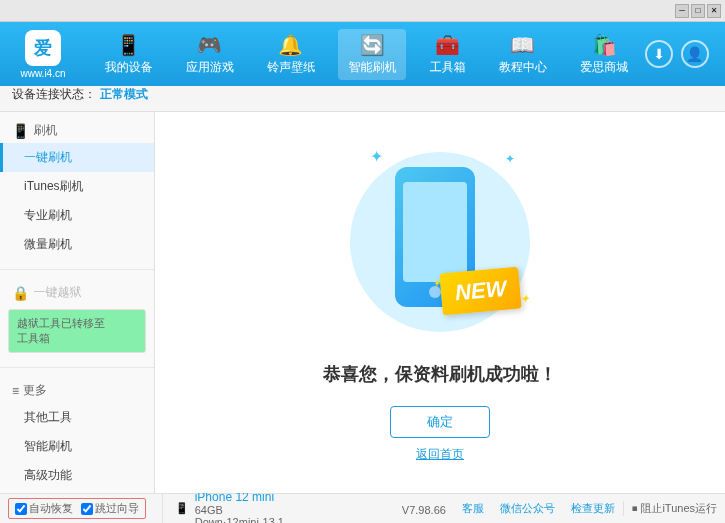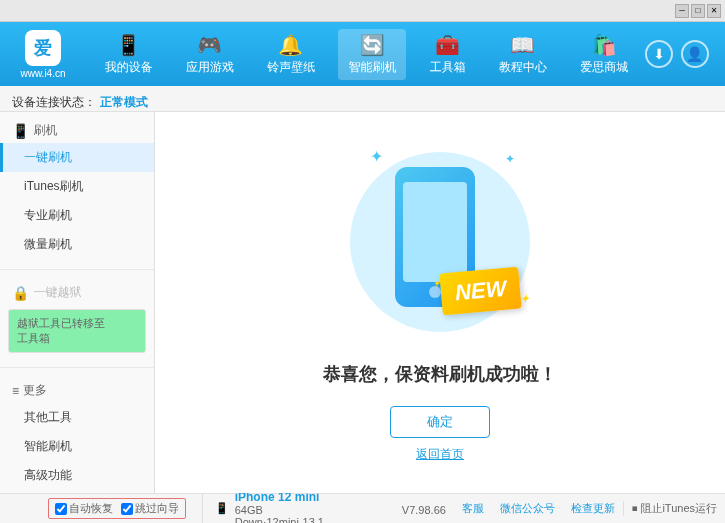"设备连接状态：" .status-bar { align-items: flex-end -> flex-start }
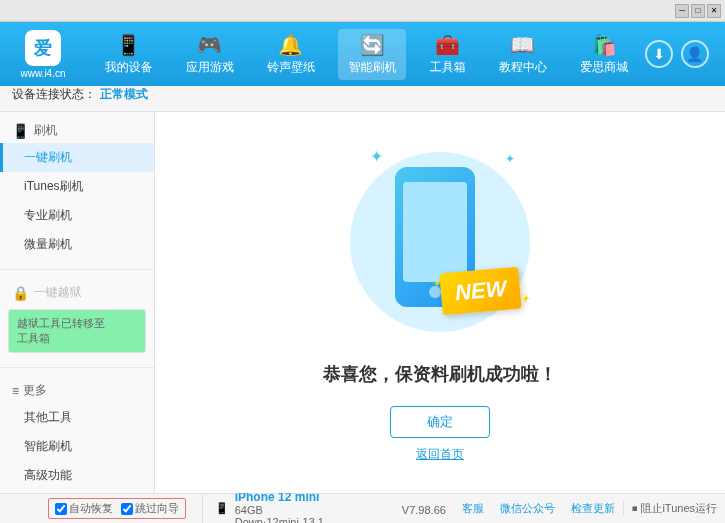"iPhone 12 mini" .device-name { font-weight: bold -> normal }
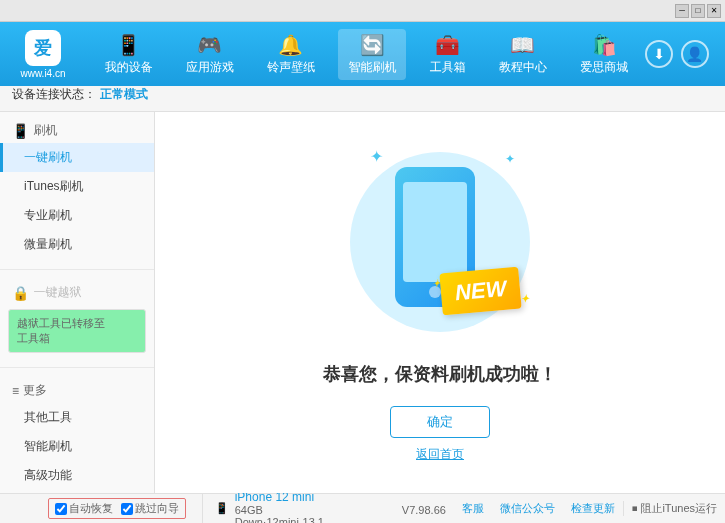"自动恢复" .bottom-left { margin-left: 40px -> none }
